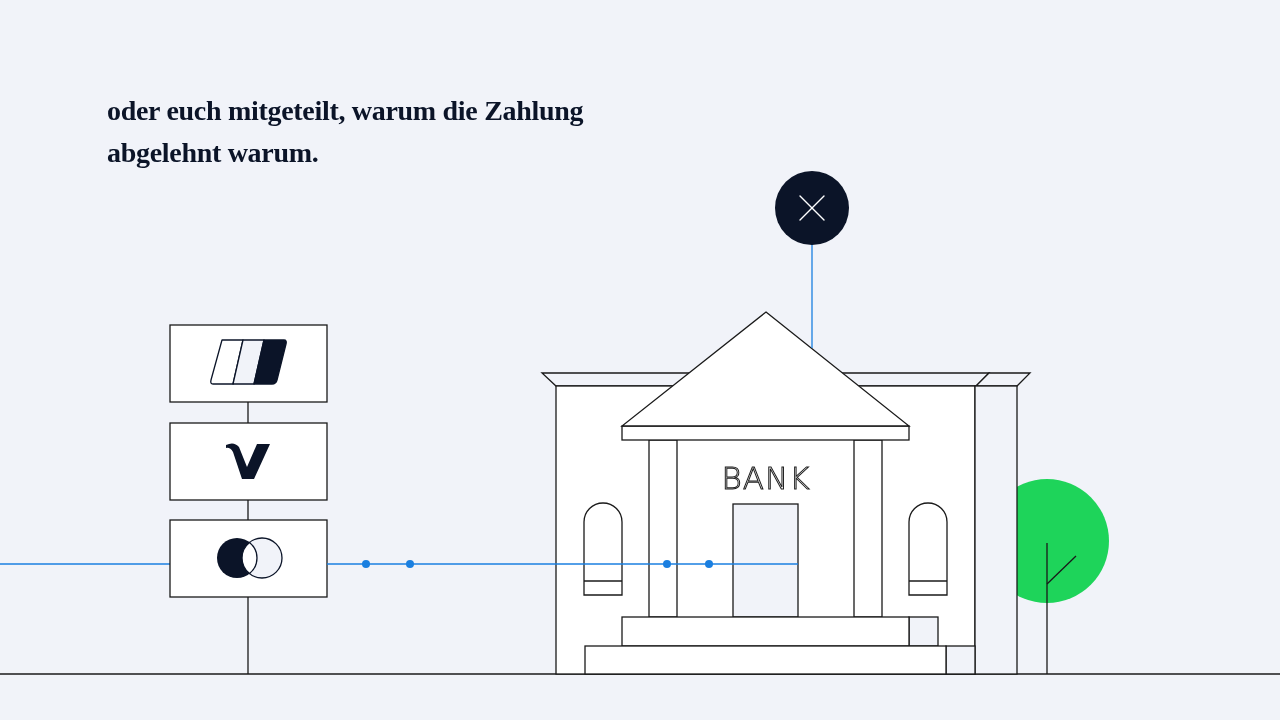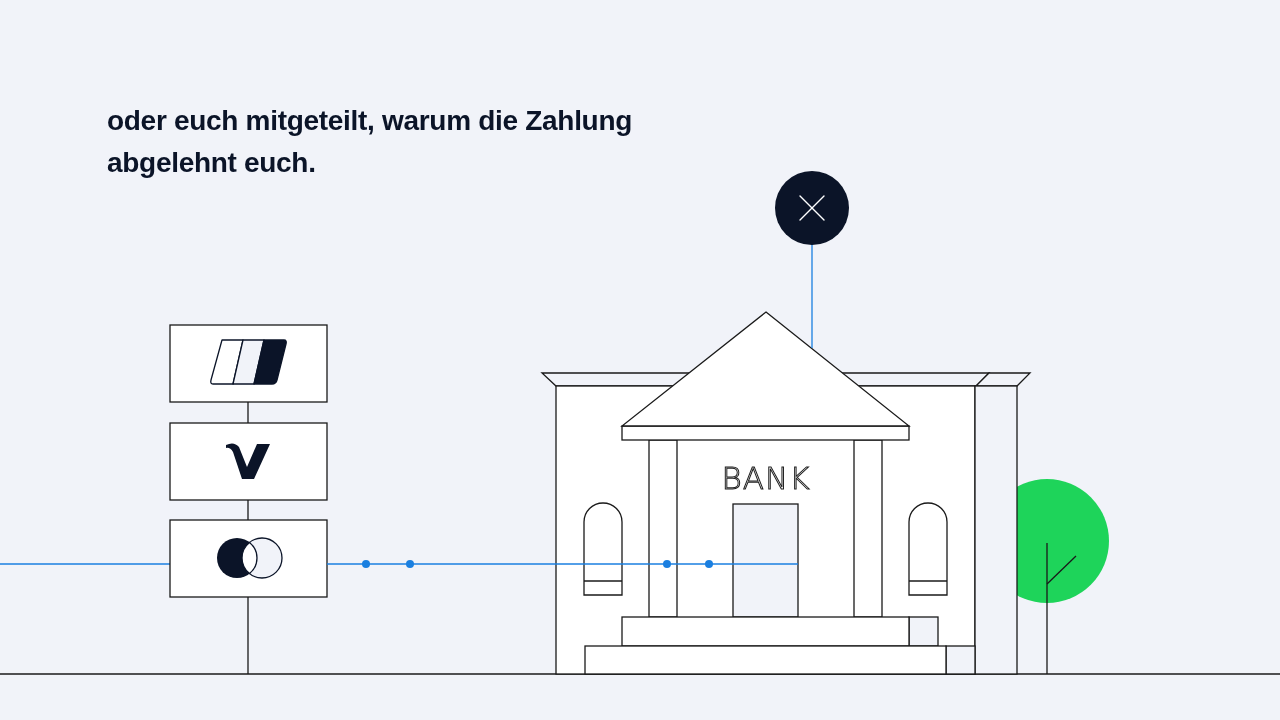"oder euch mitgeteilt, warum die" .caption { font-family: Liberation Sans, sans-serif -> Liberation Serif, serif; top: 100px -> 90px }
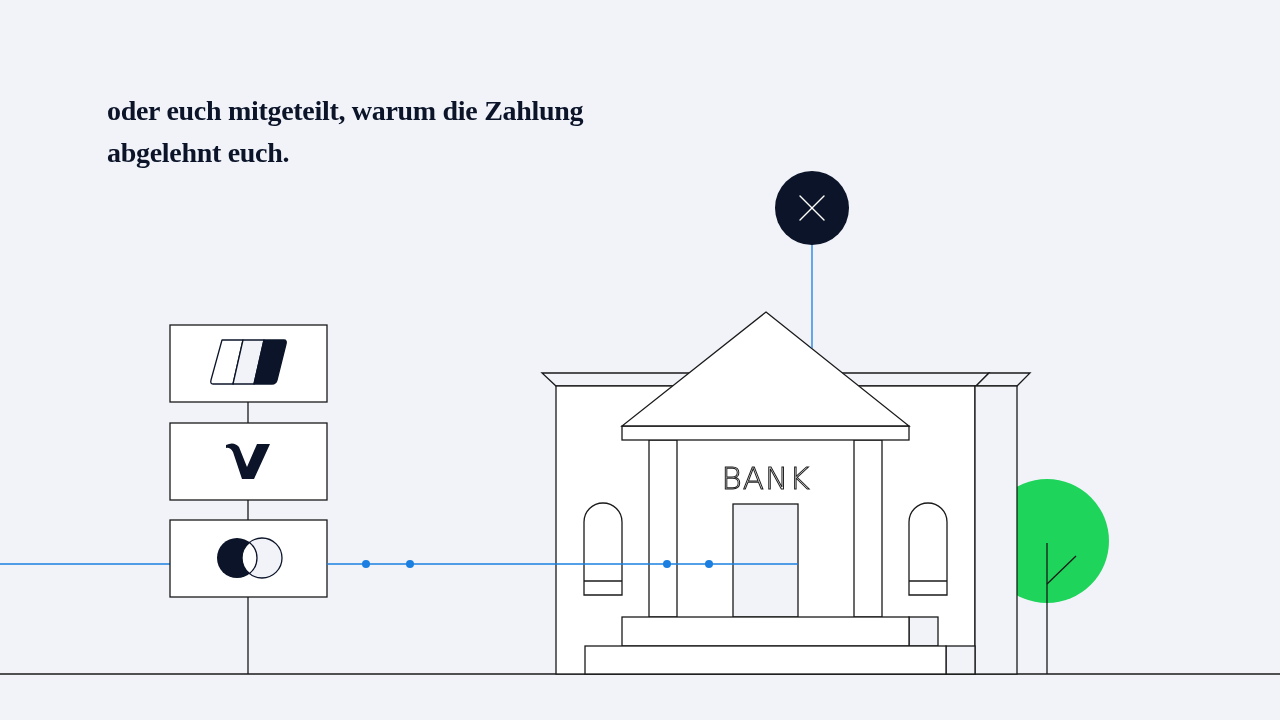"abgelehnt euch." span { text: euch -> warum }
